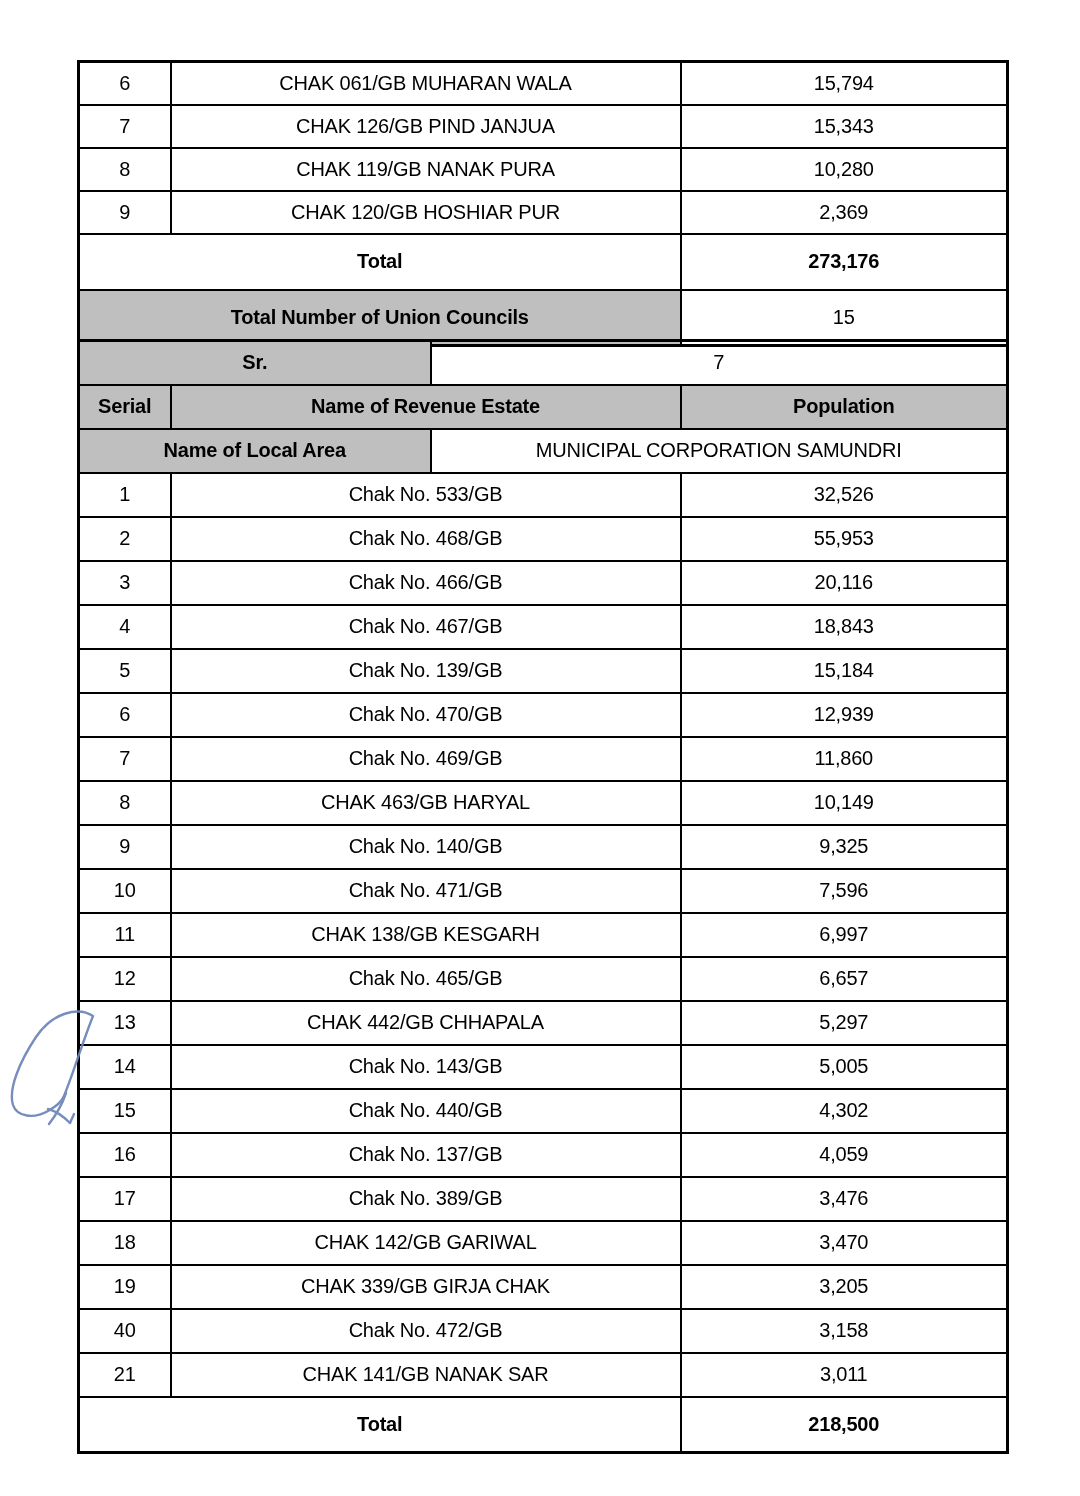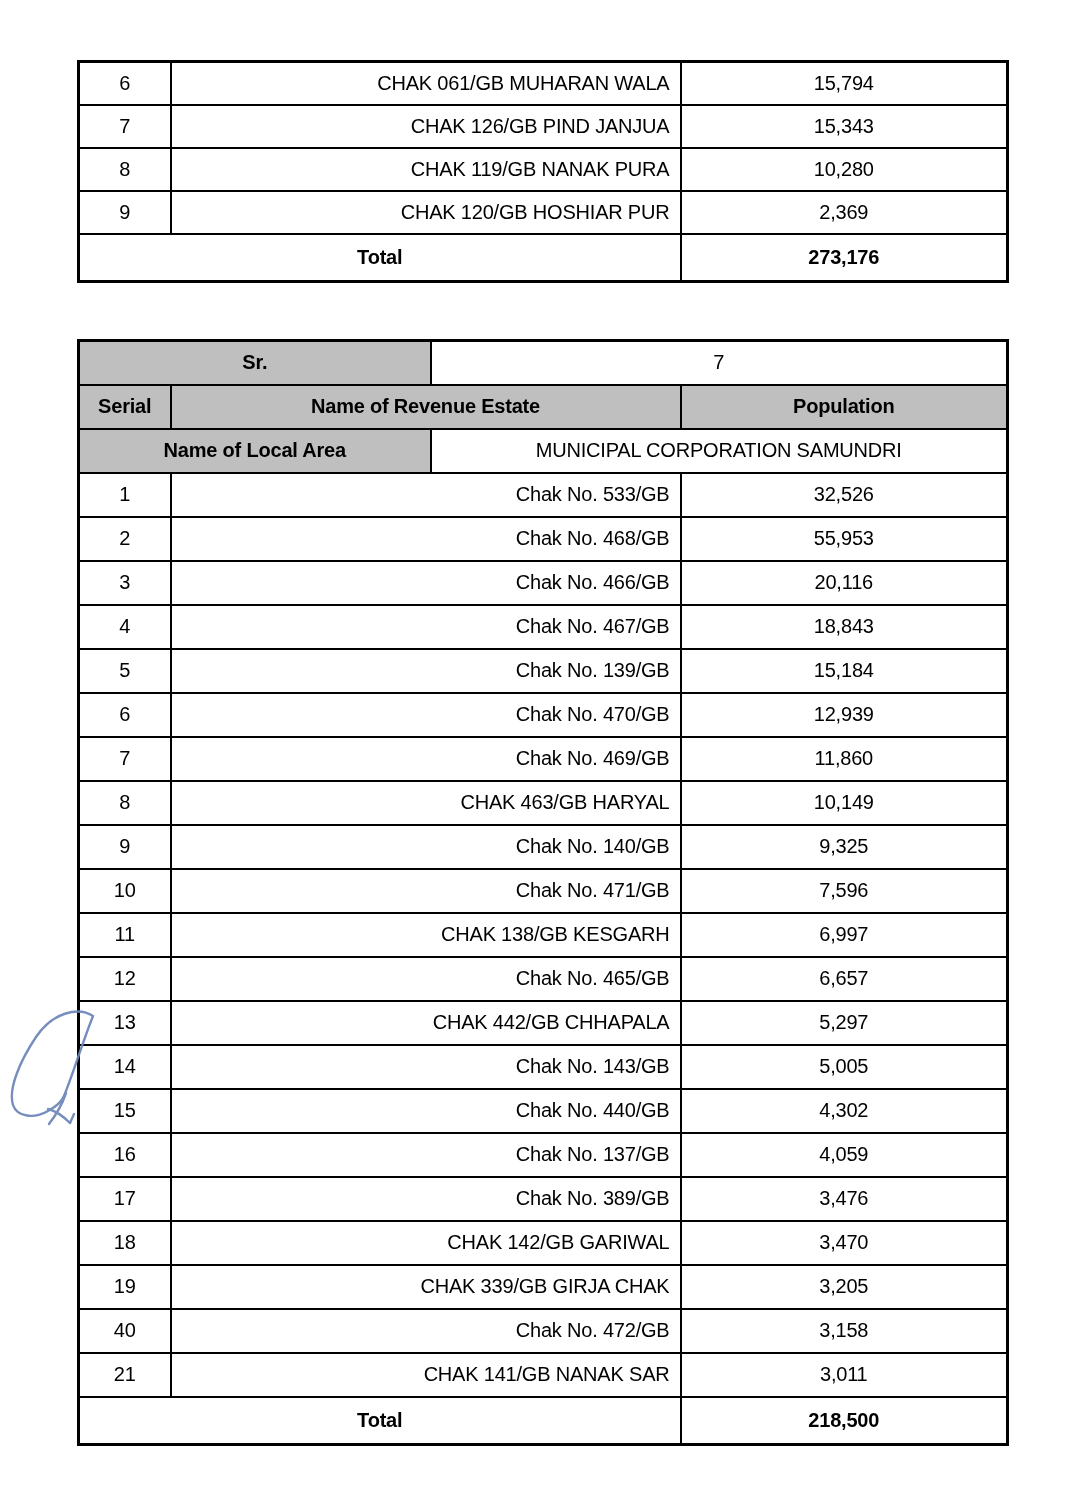"CHAK 061/GB MUHARAN WALA" .left { text-align: right -> center }
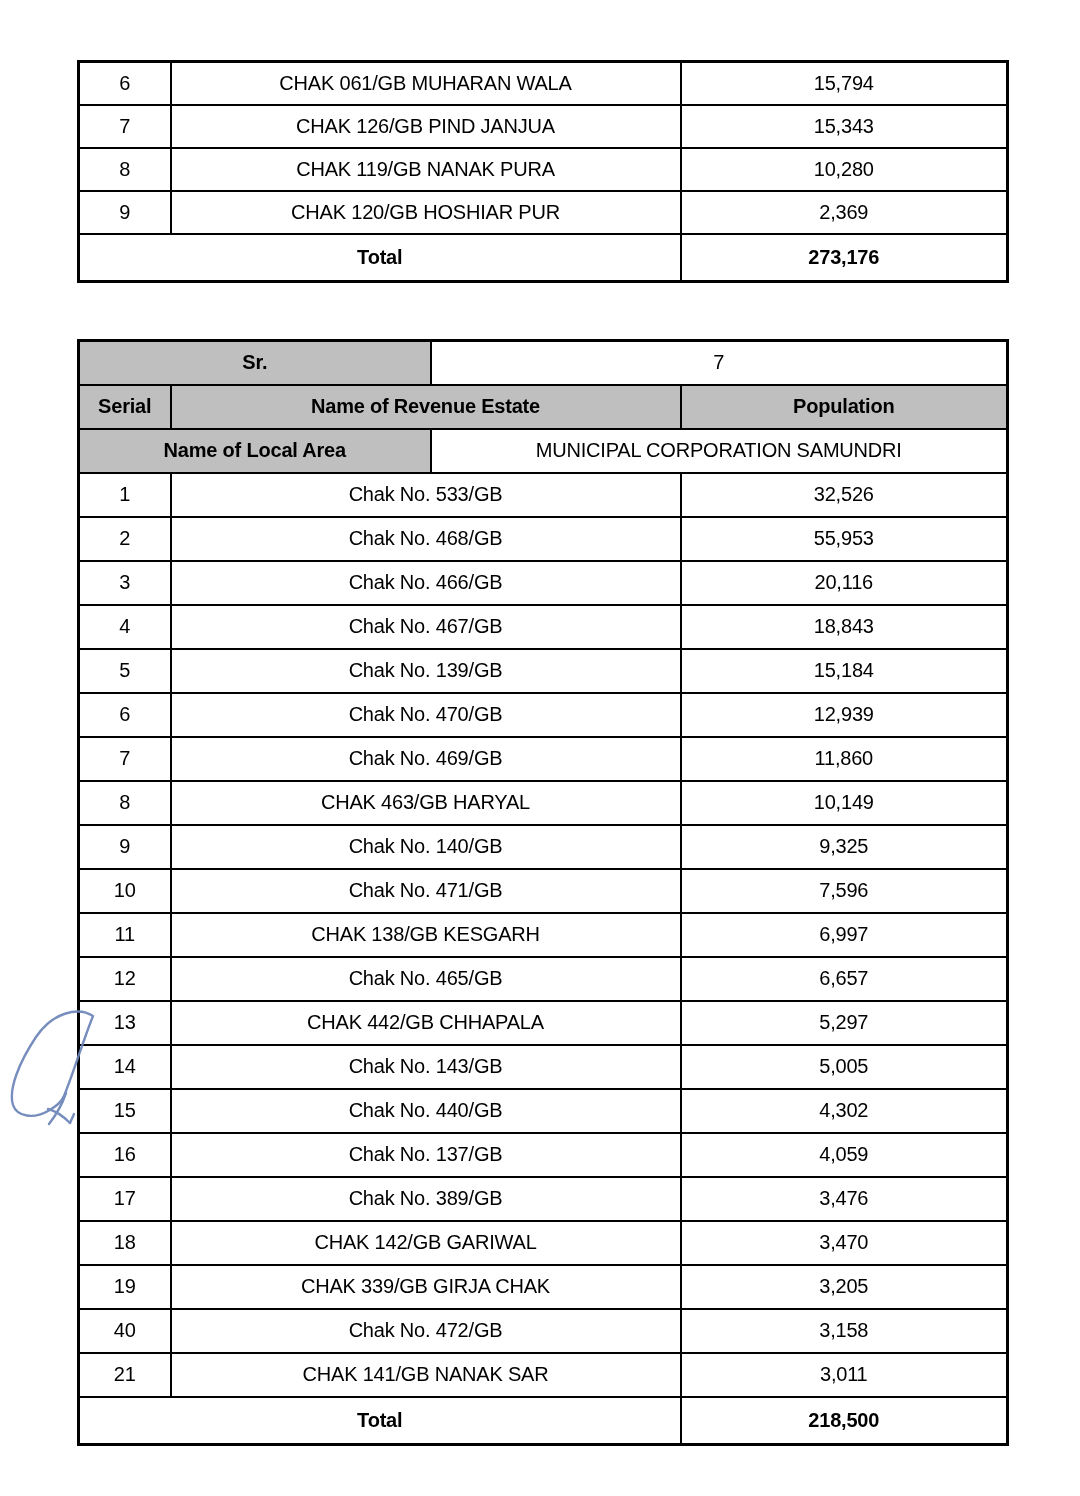"Total" tr.tall { height: 48px -> 56px }
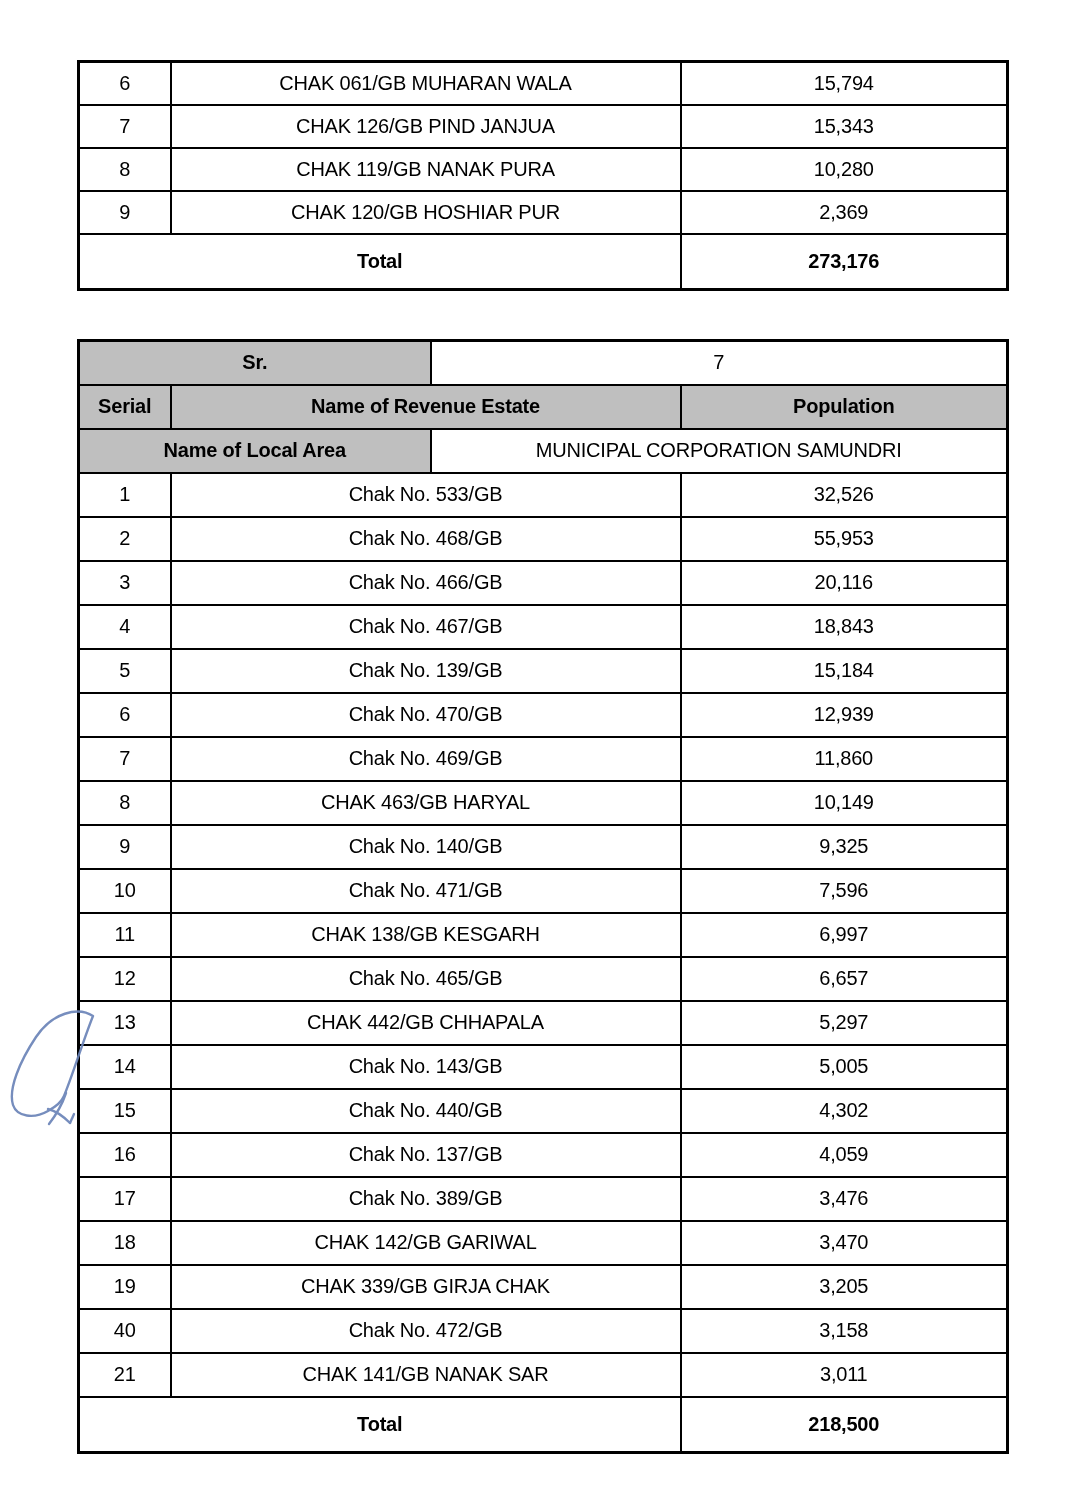"Total Number of Union Councils" tr.tall { html: none -> <tr> <td>Total Number of Union Councils</td> <td>15</td> </tr> }
